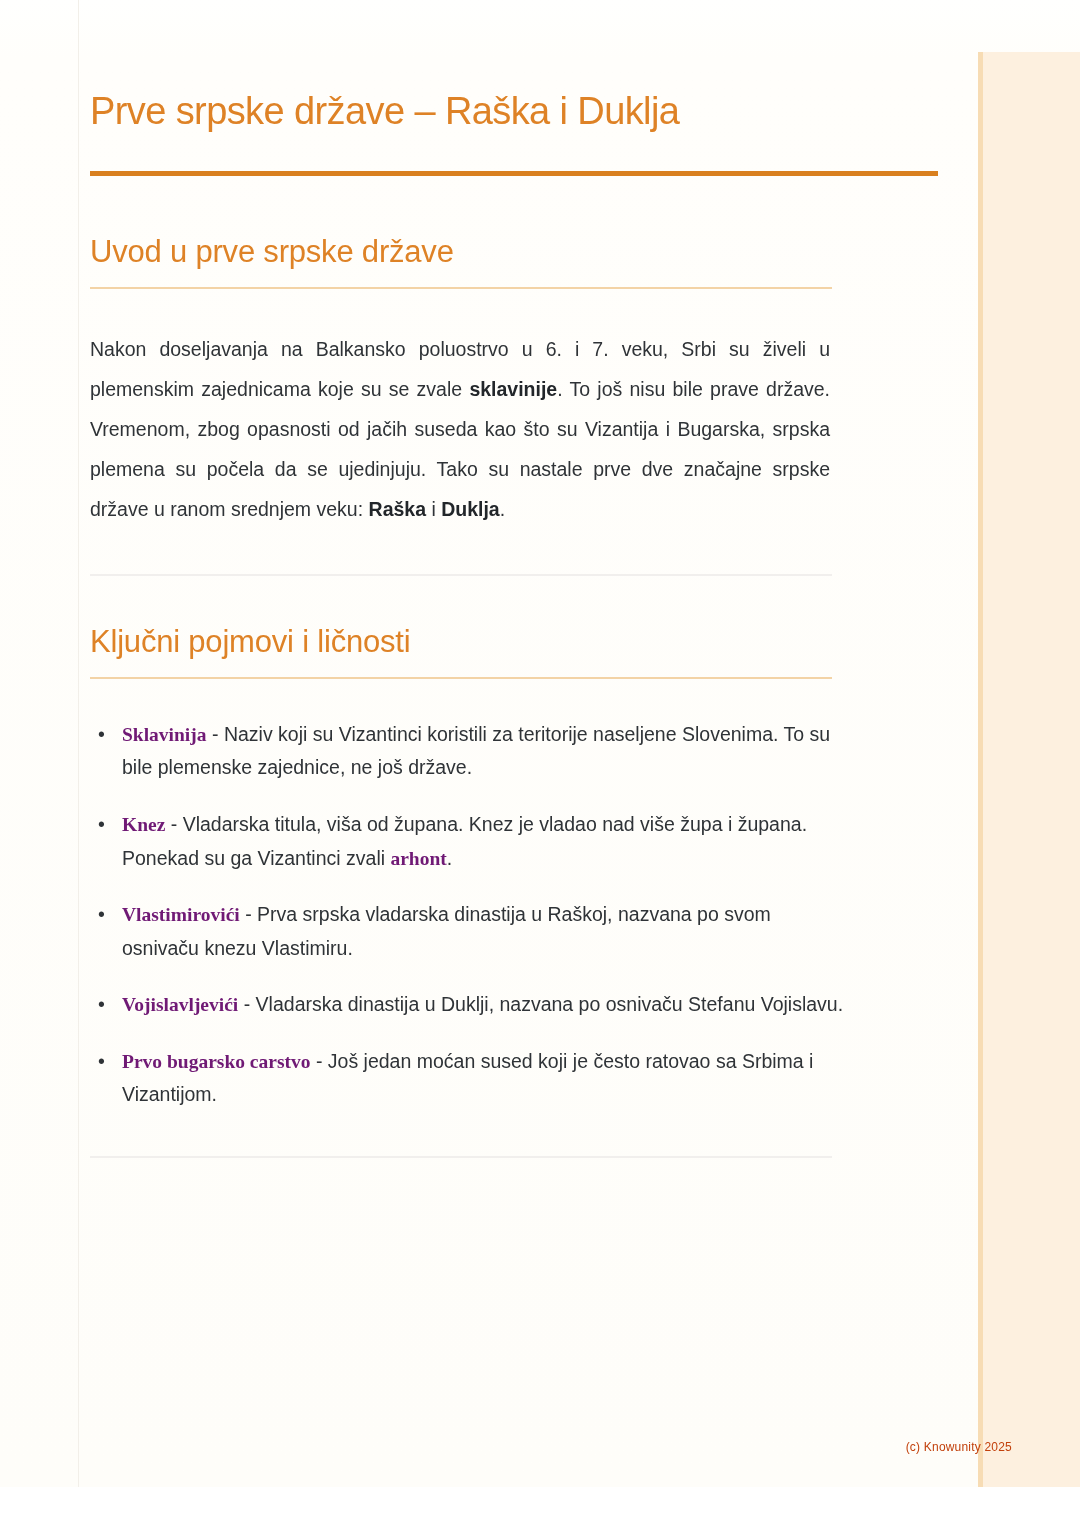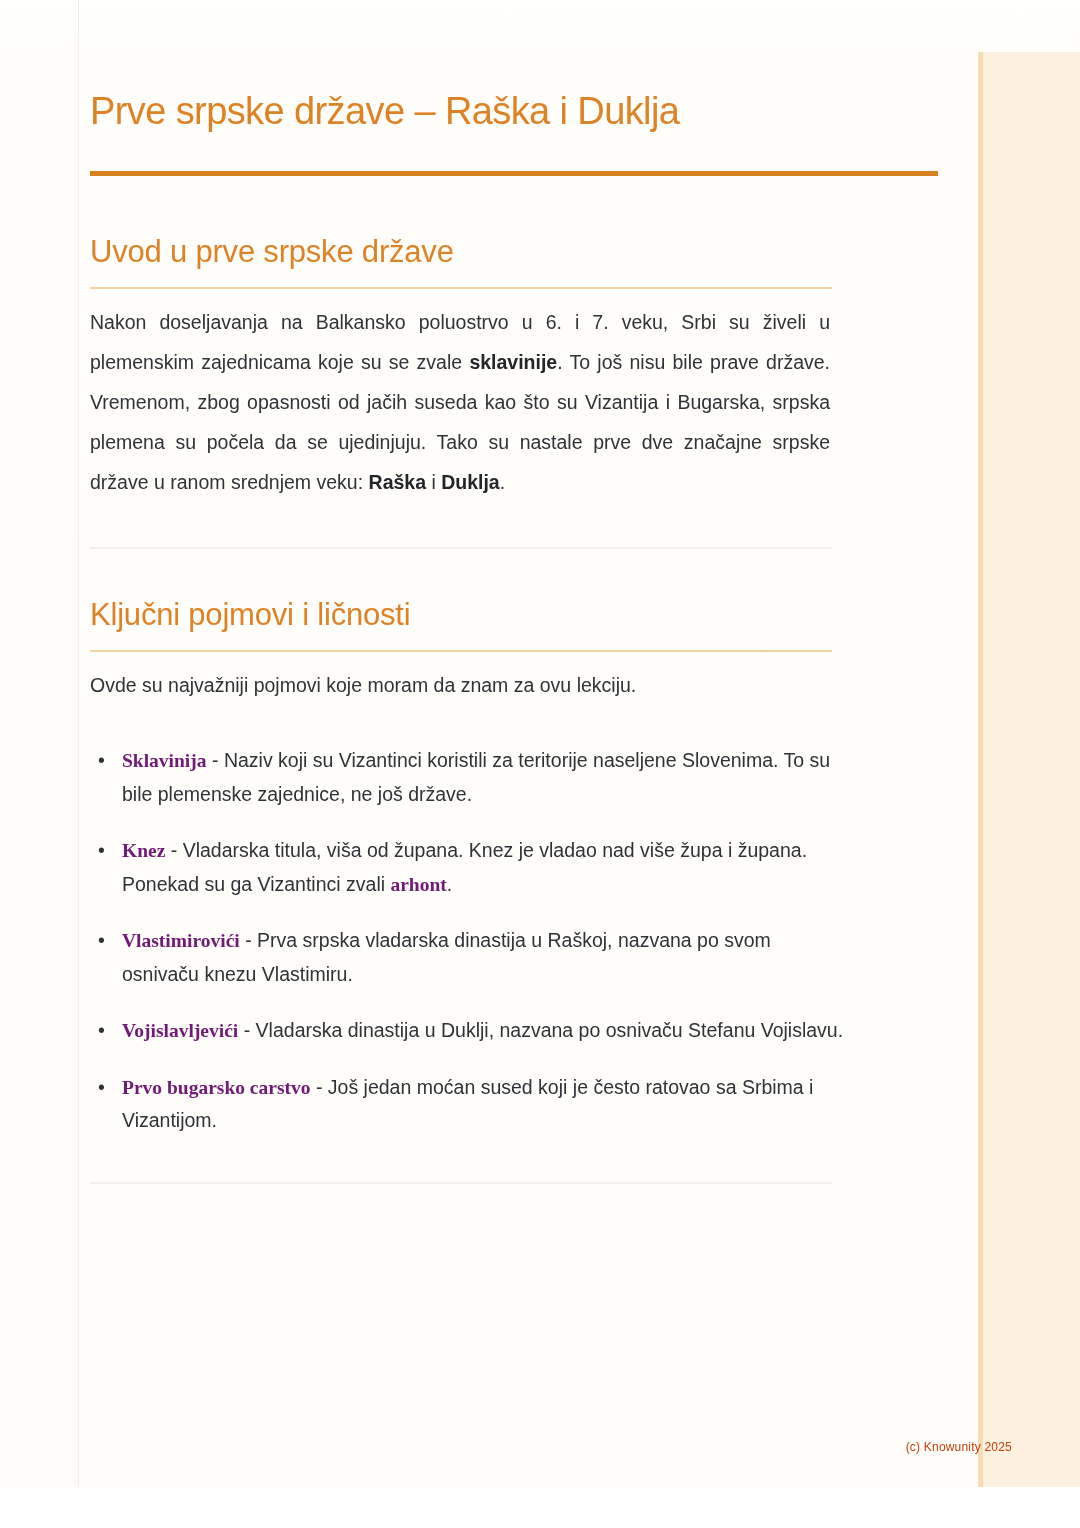"Nakon doseljavanja na Balkansko" .body-para { padding-top: 13px -> 40px }
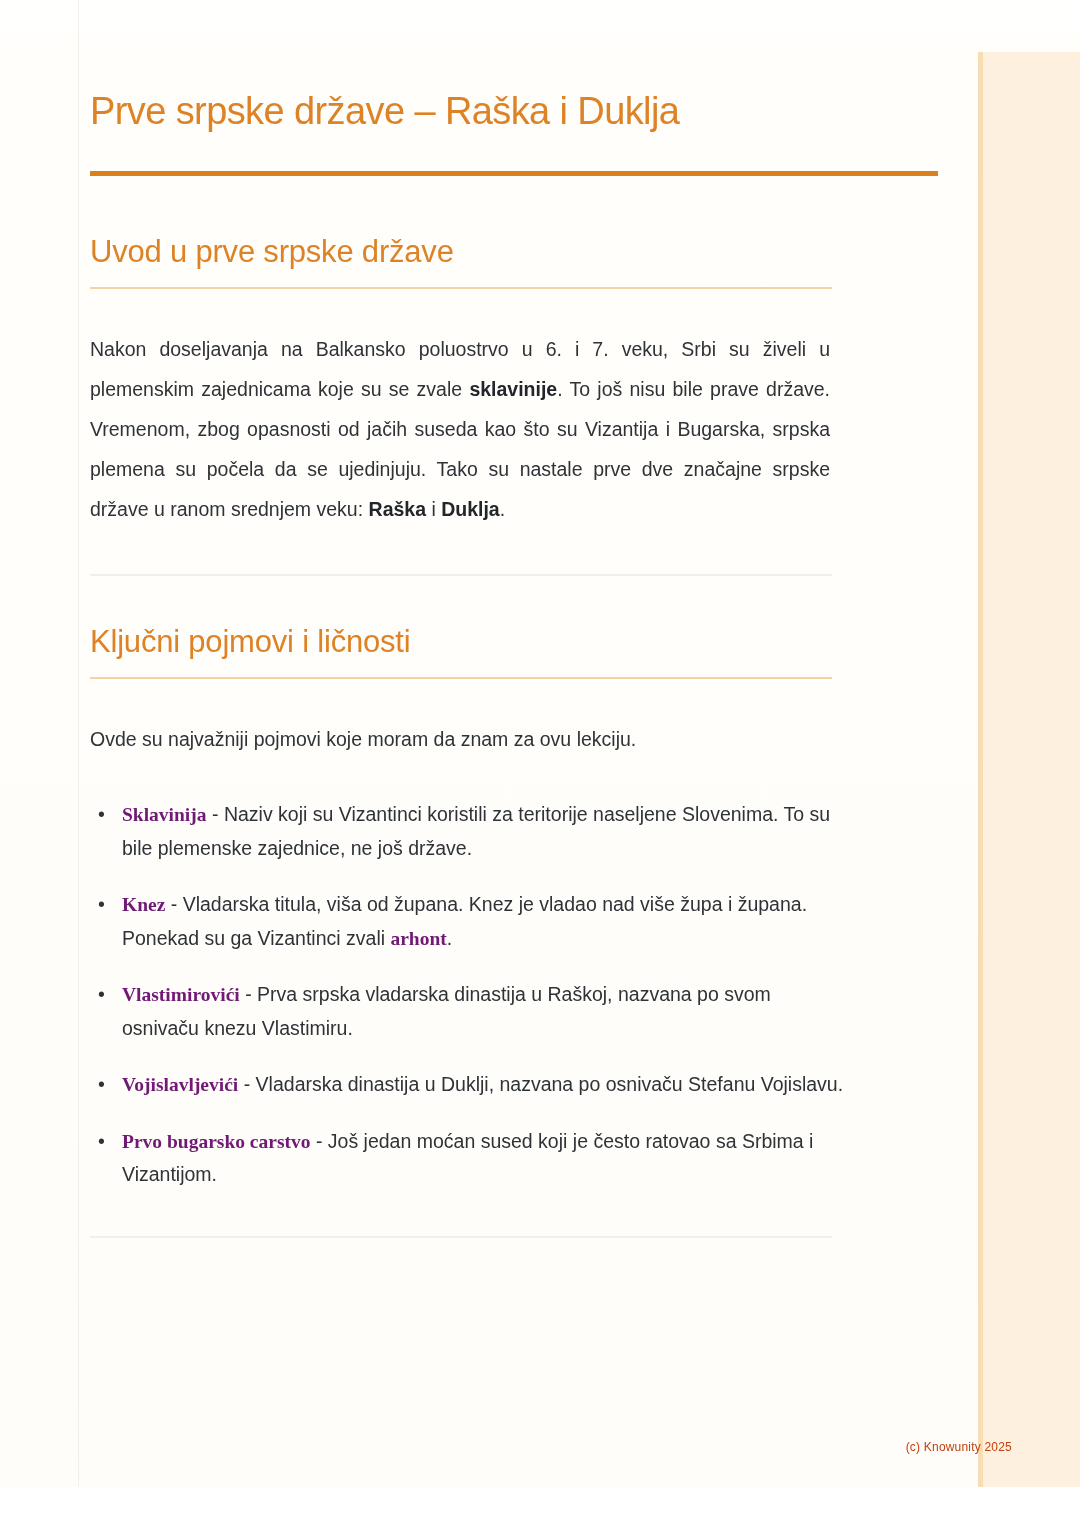"Ovde su najvažniji pojmovi koje" p.body-para { html: <p>Ovde su najvažniji pojmovi koje moram da znam za ovu lekciju.</p> -> none }
